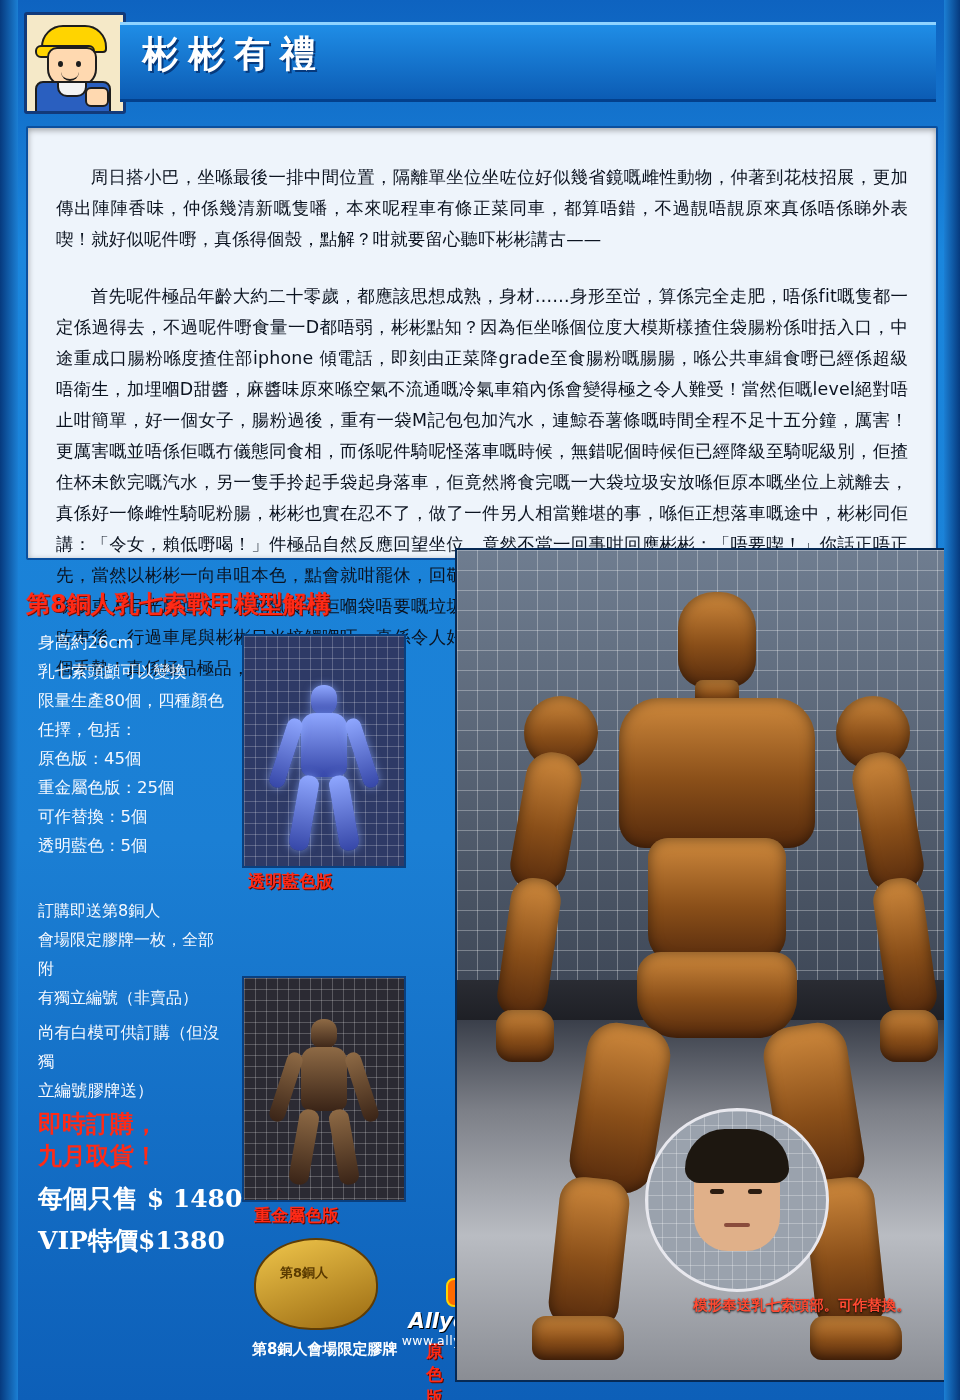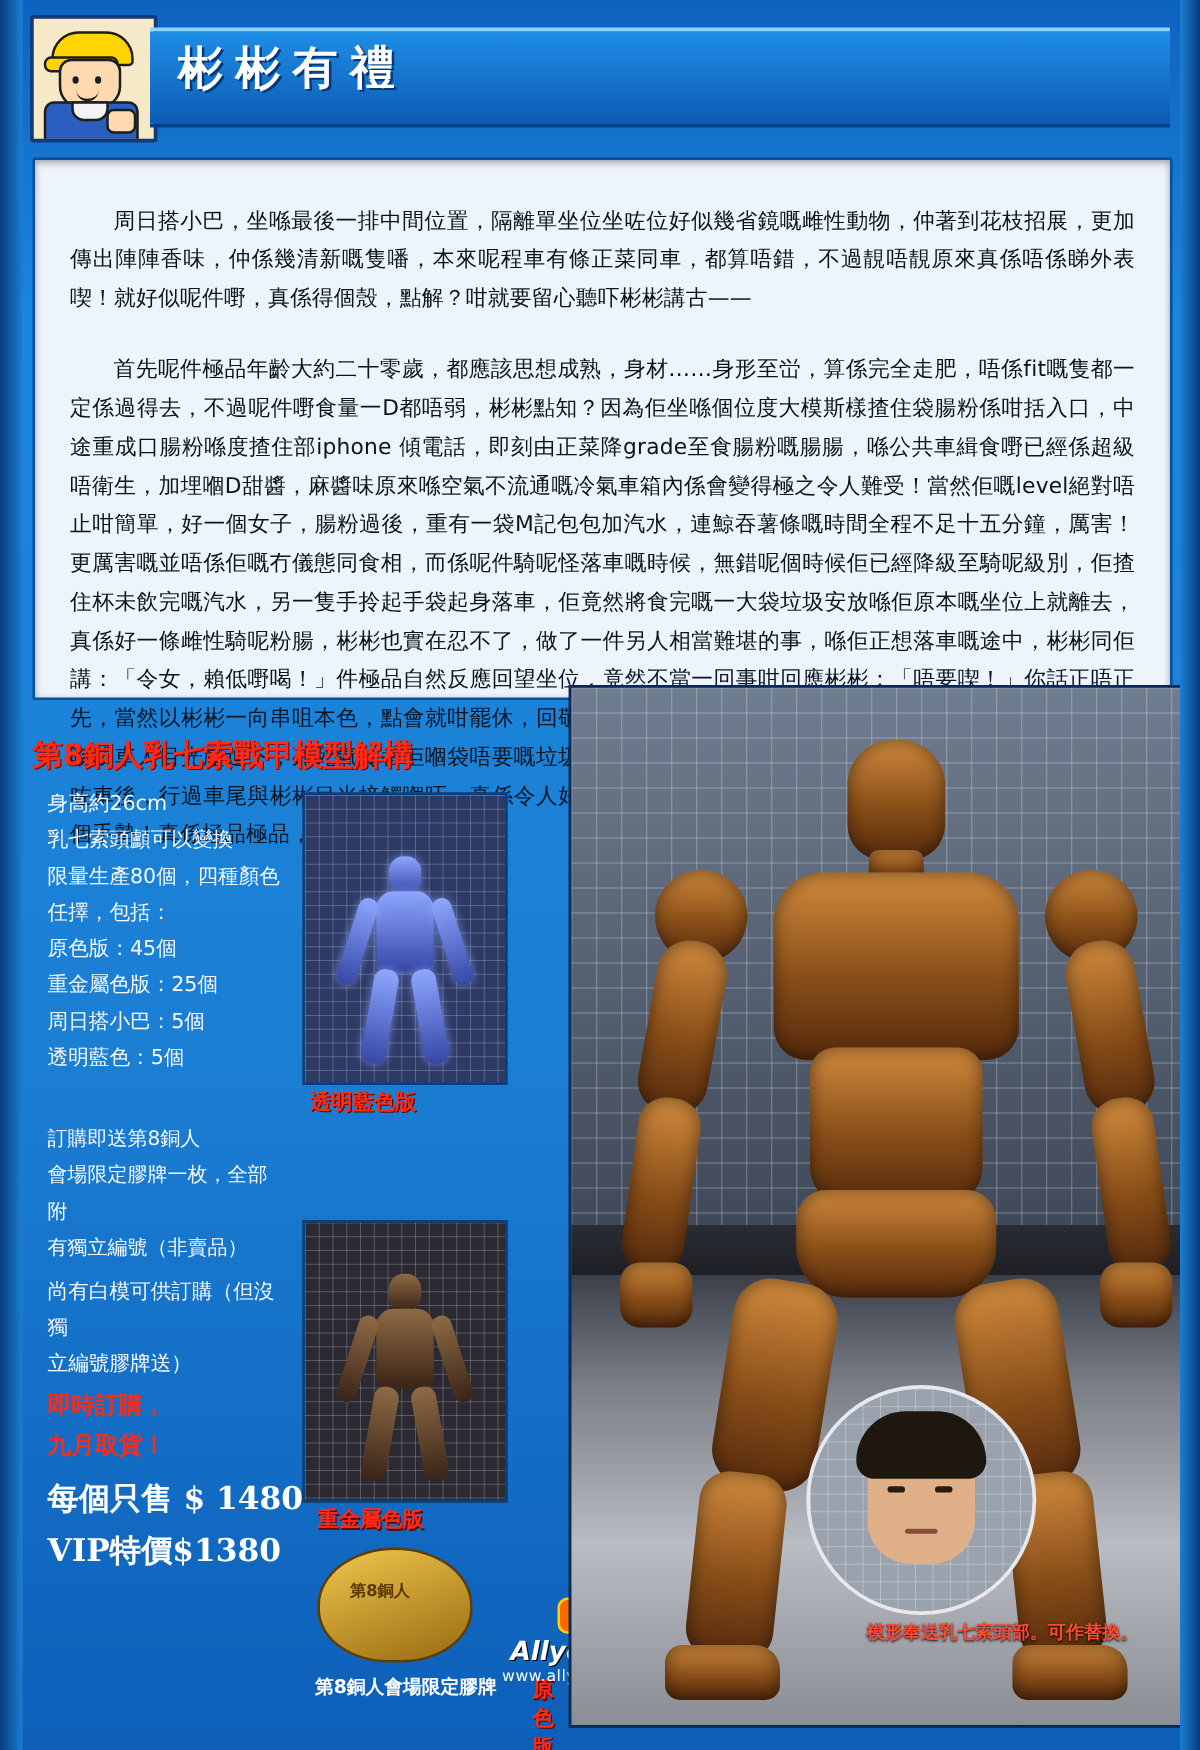"周日搭小巴：5個" div { text: 周日搭小巴 -> 可作替換 }
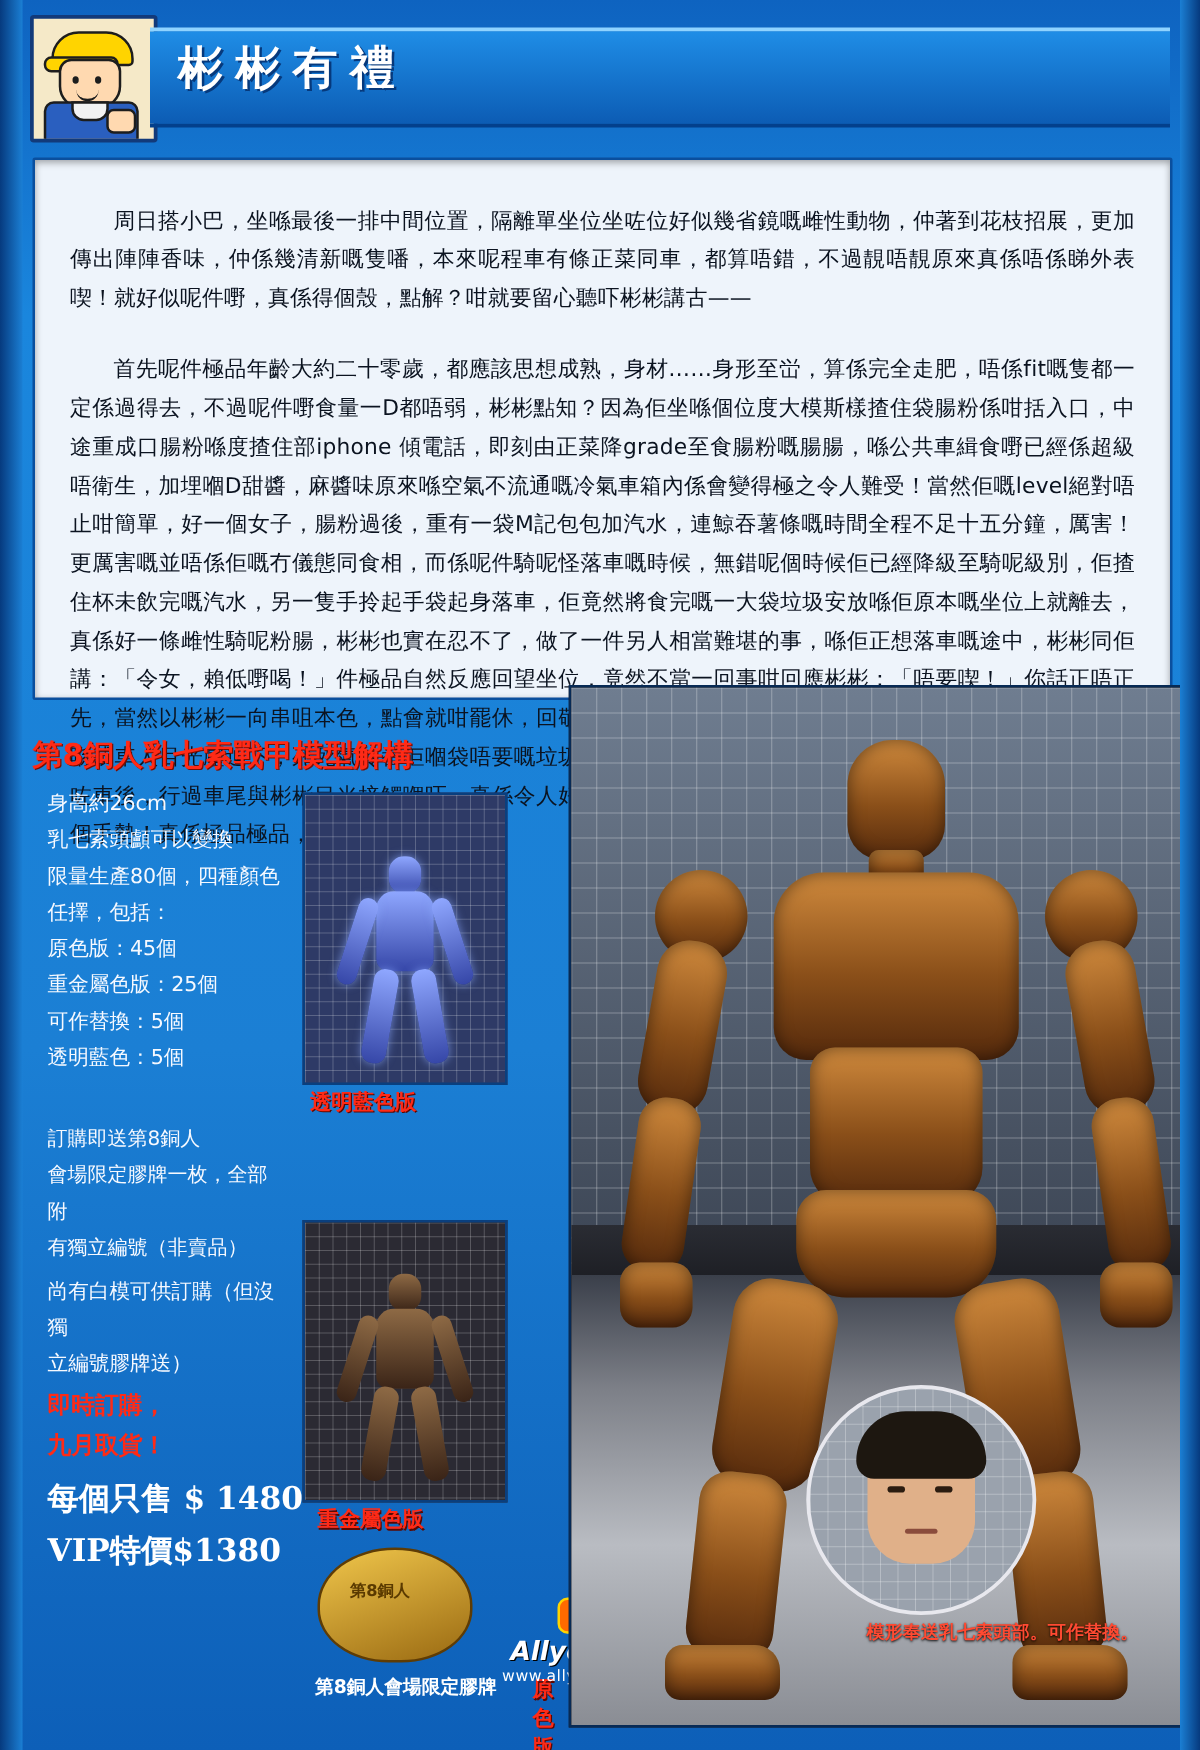"即時訂購，" .order-now { font-size: 19px -> 24px }
